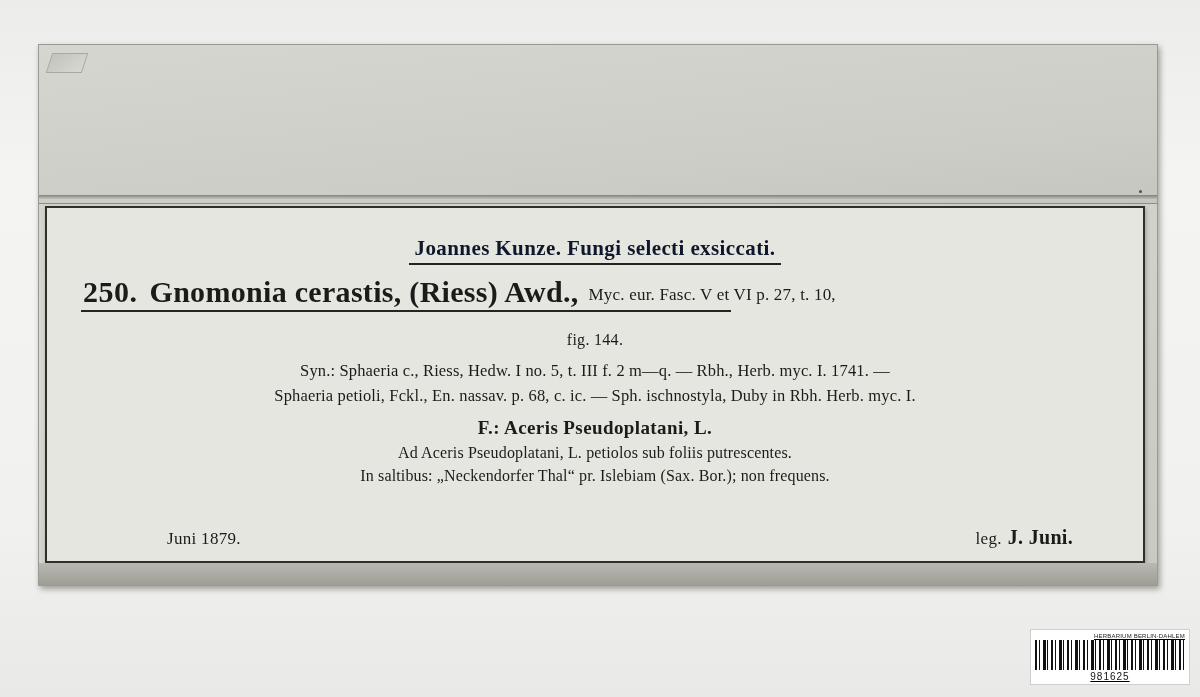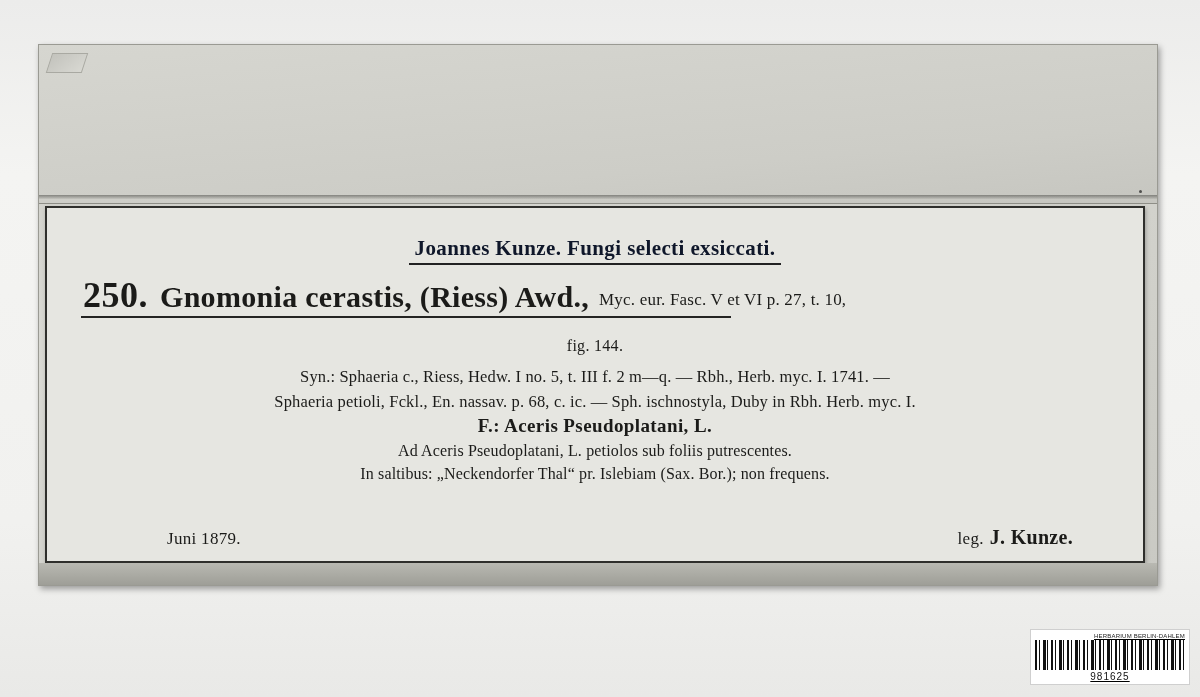"250." #taxon-number { font-size: 36px -> 30px }
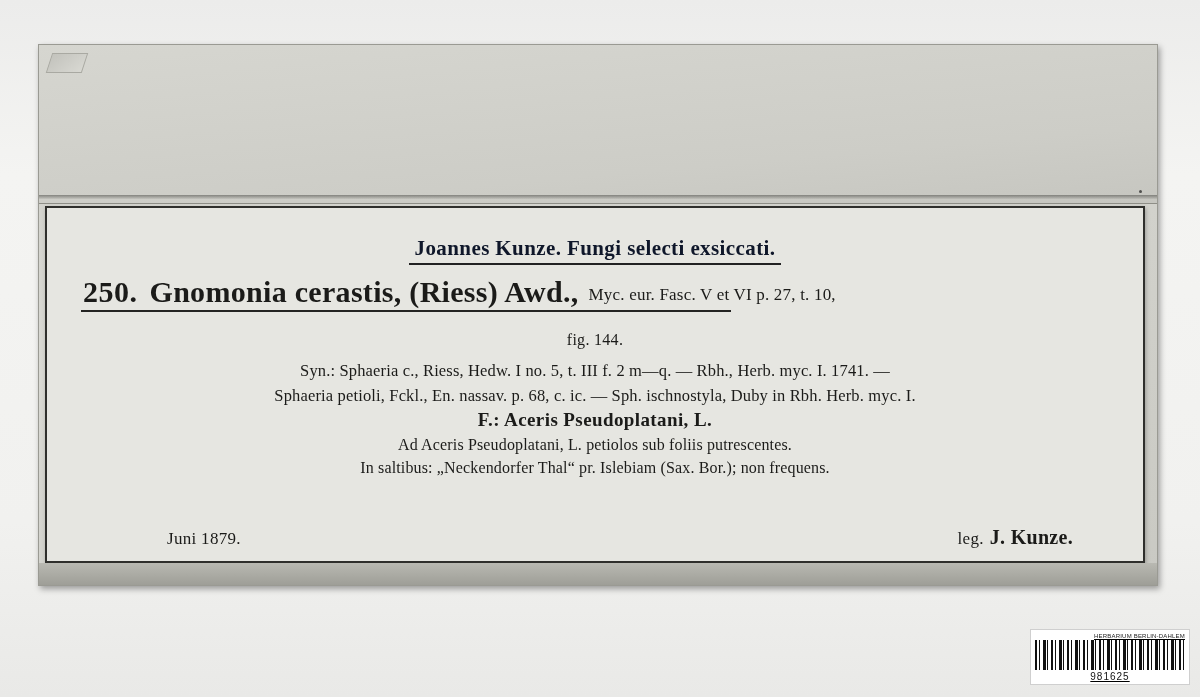"F.: Aceris Pseudoplatani, L." #host-line { margin-top: none -> 8px }
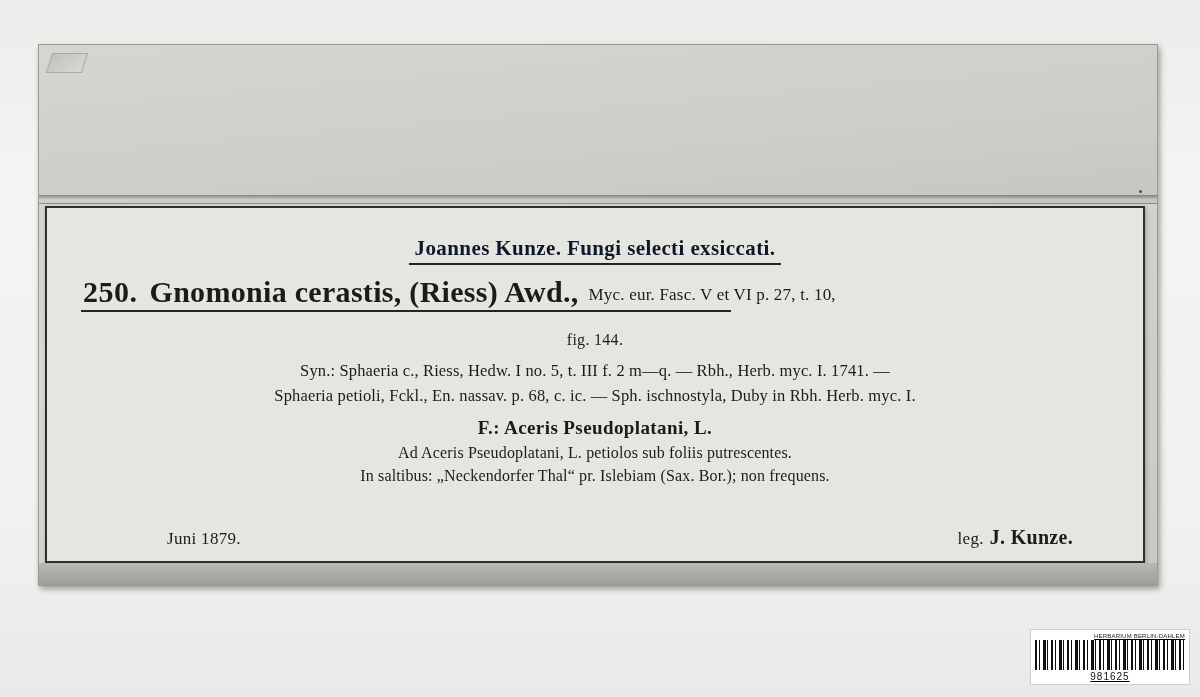"J. Kunze." span { text: Kunze -> Juni }
